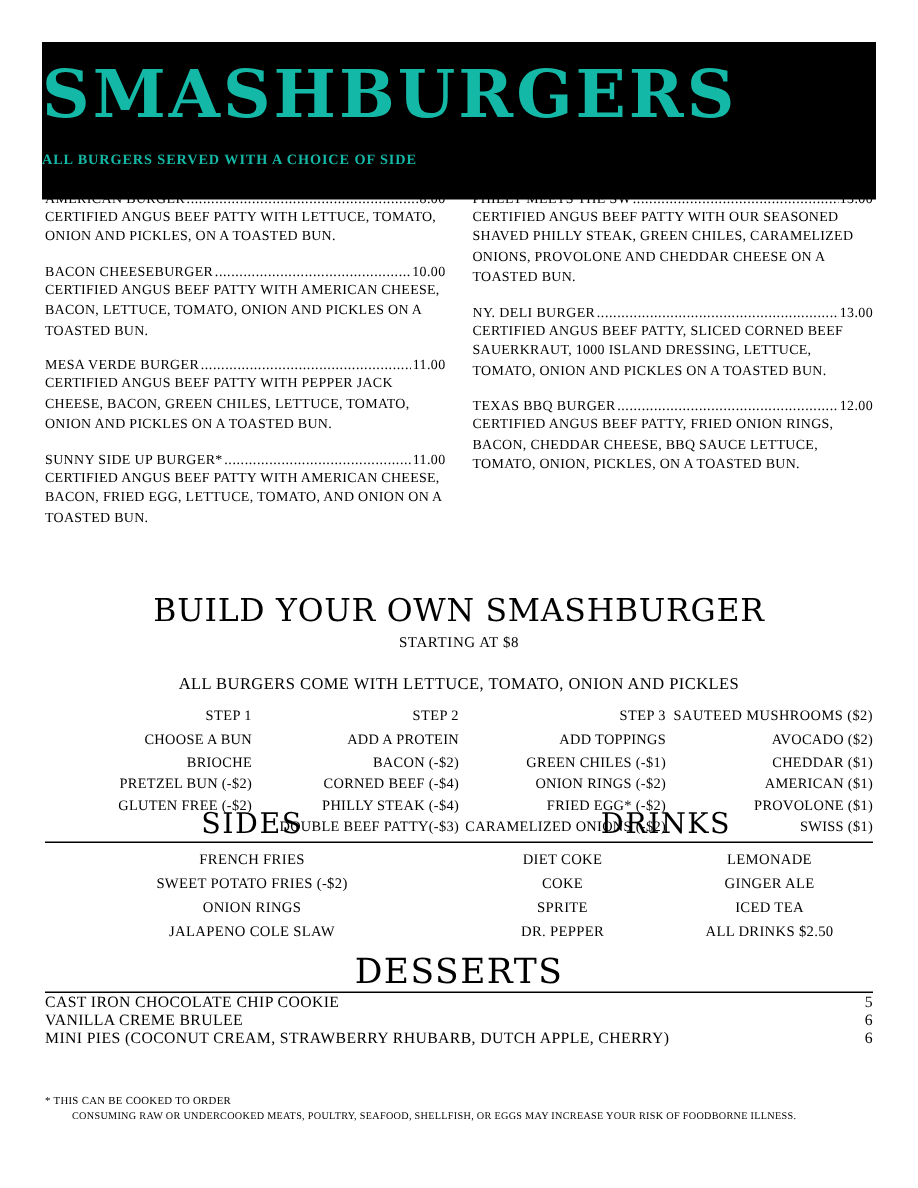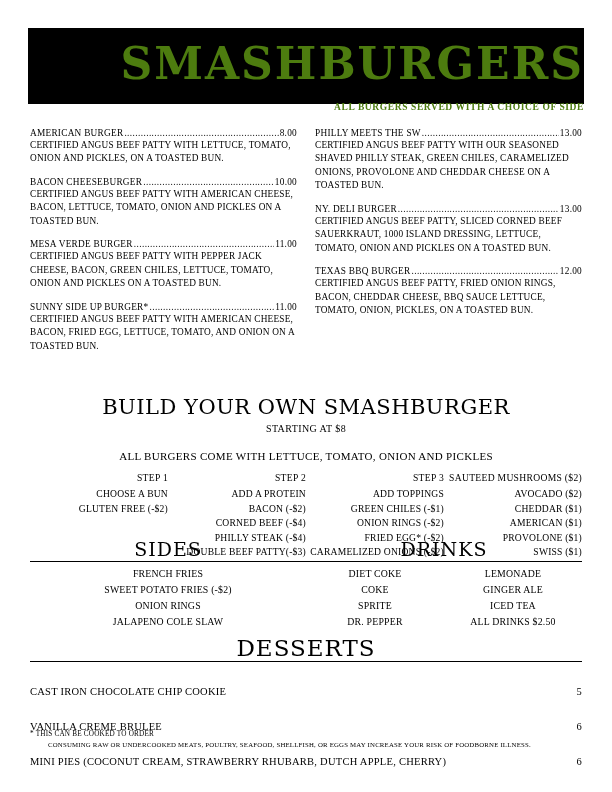"SMASHBURGERS" .banner { color: #4d7c0f -> #14b8a6; height: 76px -> 105px; text-align: right -> left }
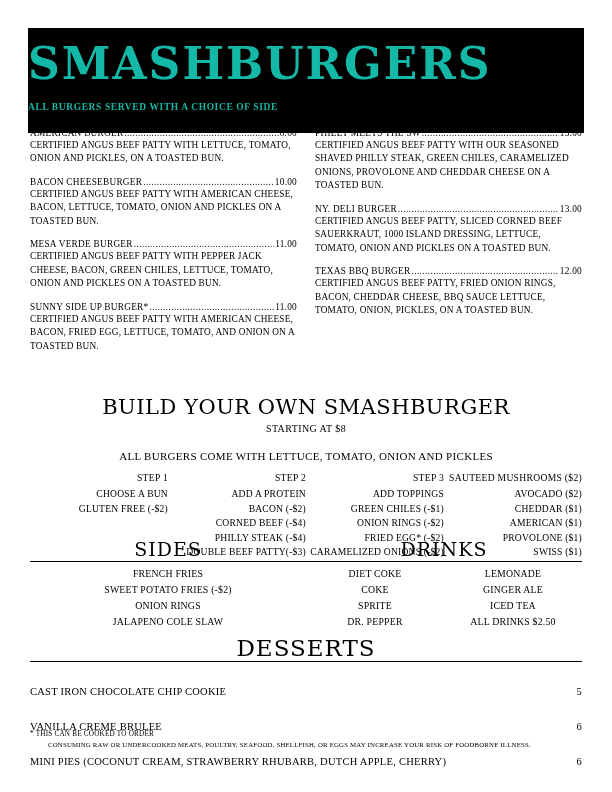"BRIOCHE" div.step-opt { html: none -> <div>BRIOCHE</div> }
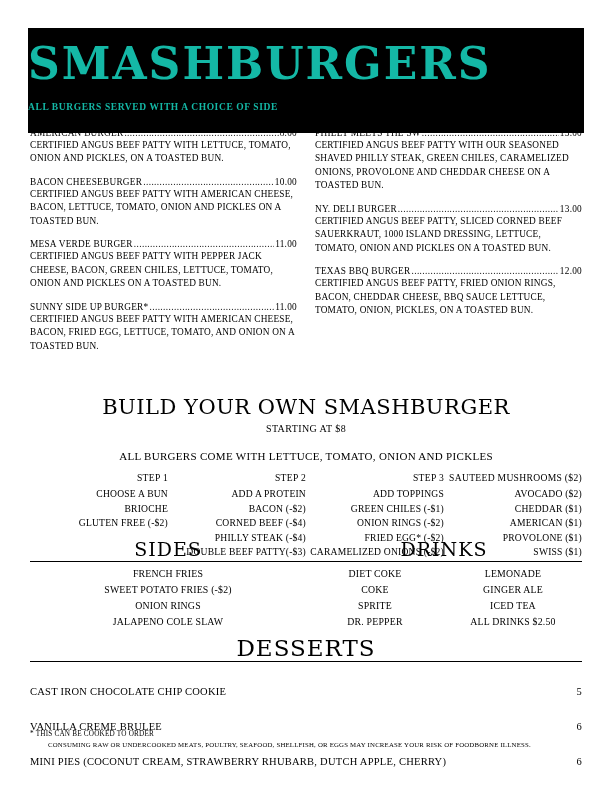"PRETZEL BUN (-$2)" div.step-opt { html: none -> <div>PRETZEL BUN (-$2)</div> }
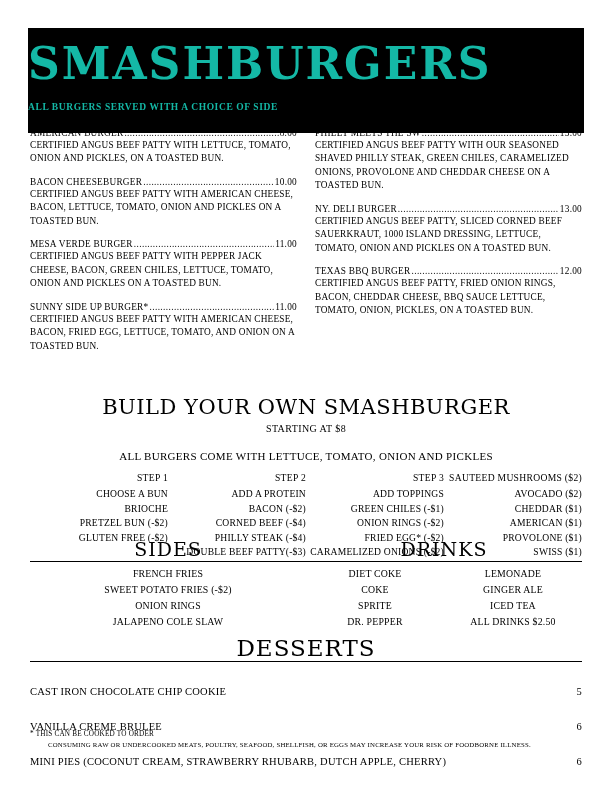"CAST IRON CHOCOLATE CHIP COOKIE" .des-row { margin-top: 24px -> 1px }
